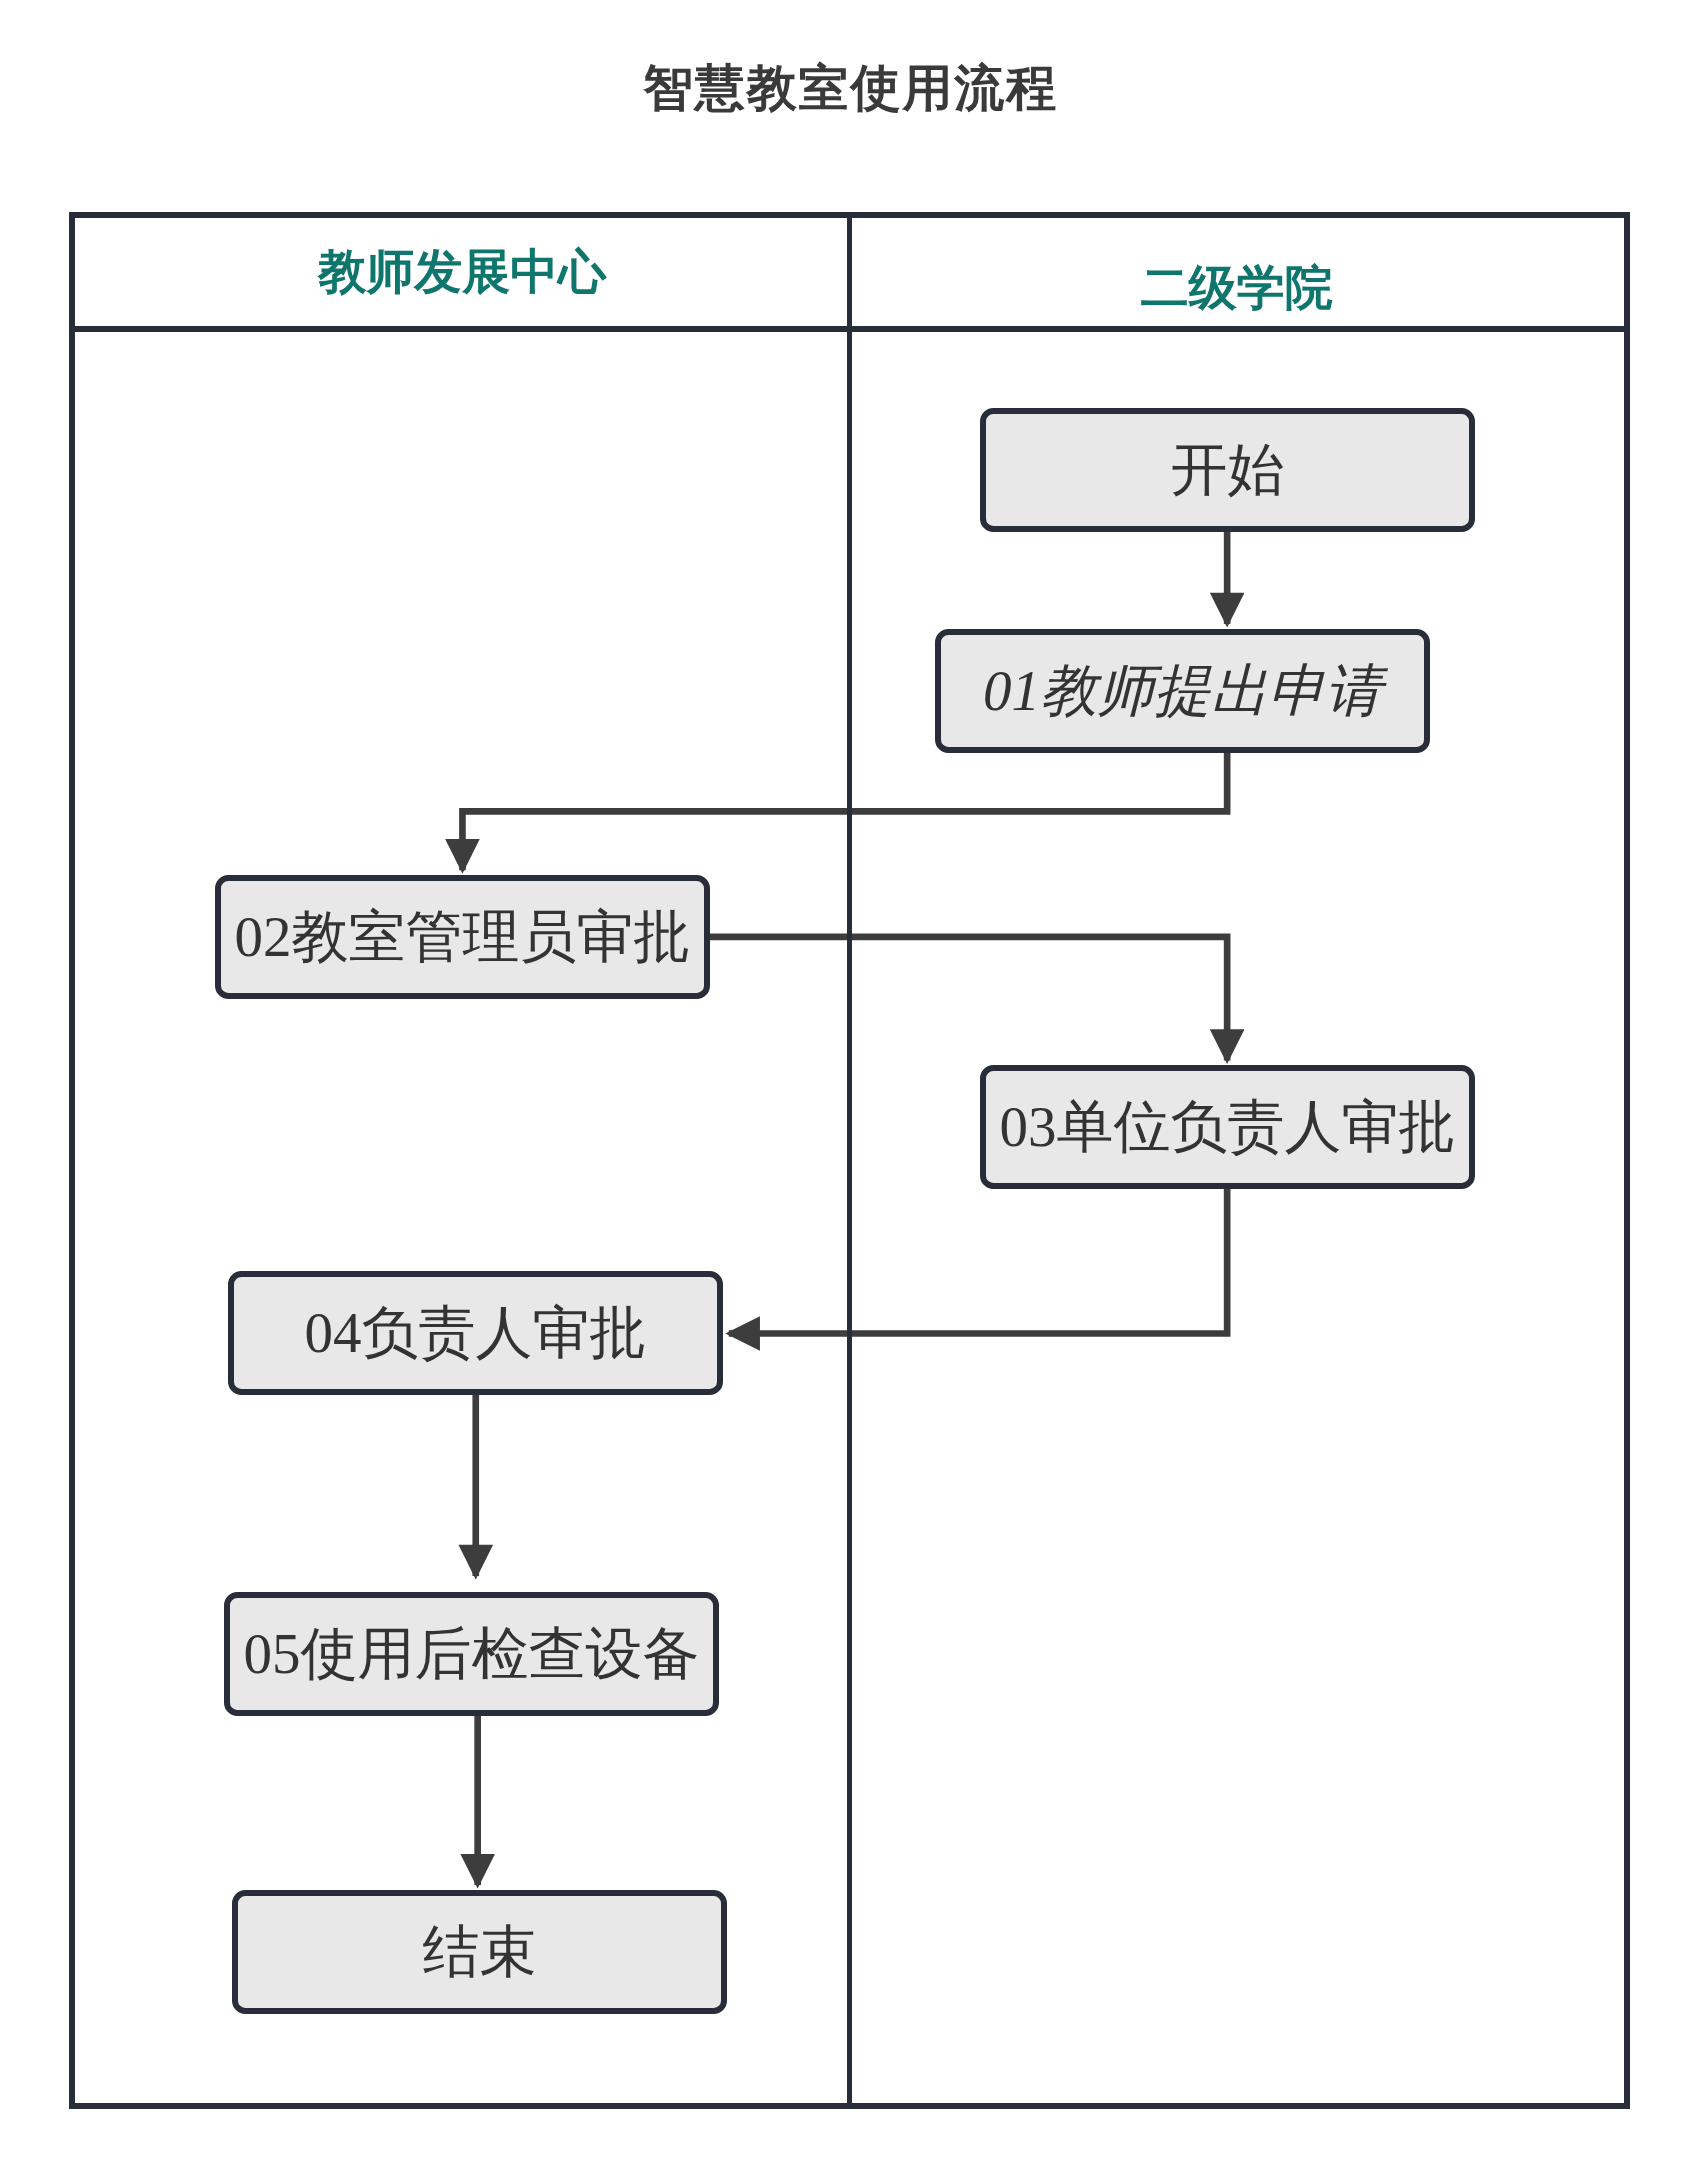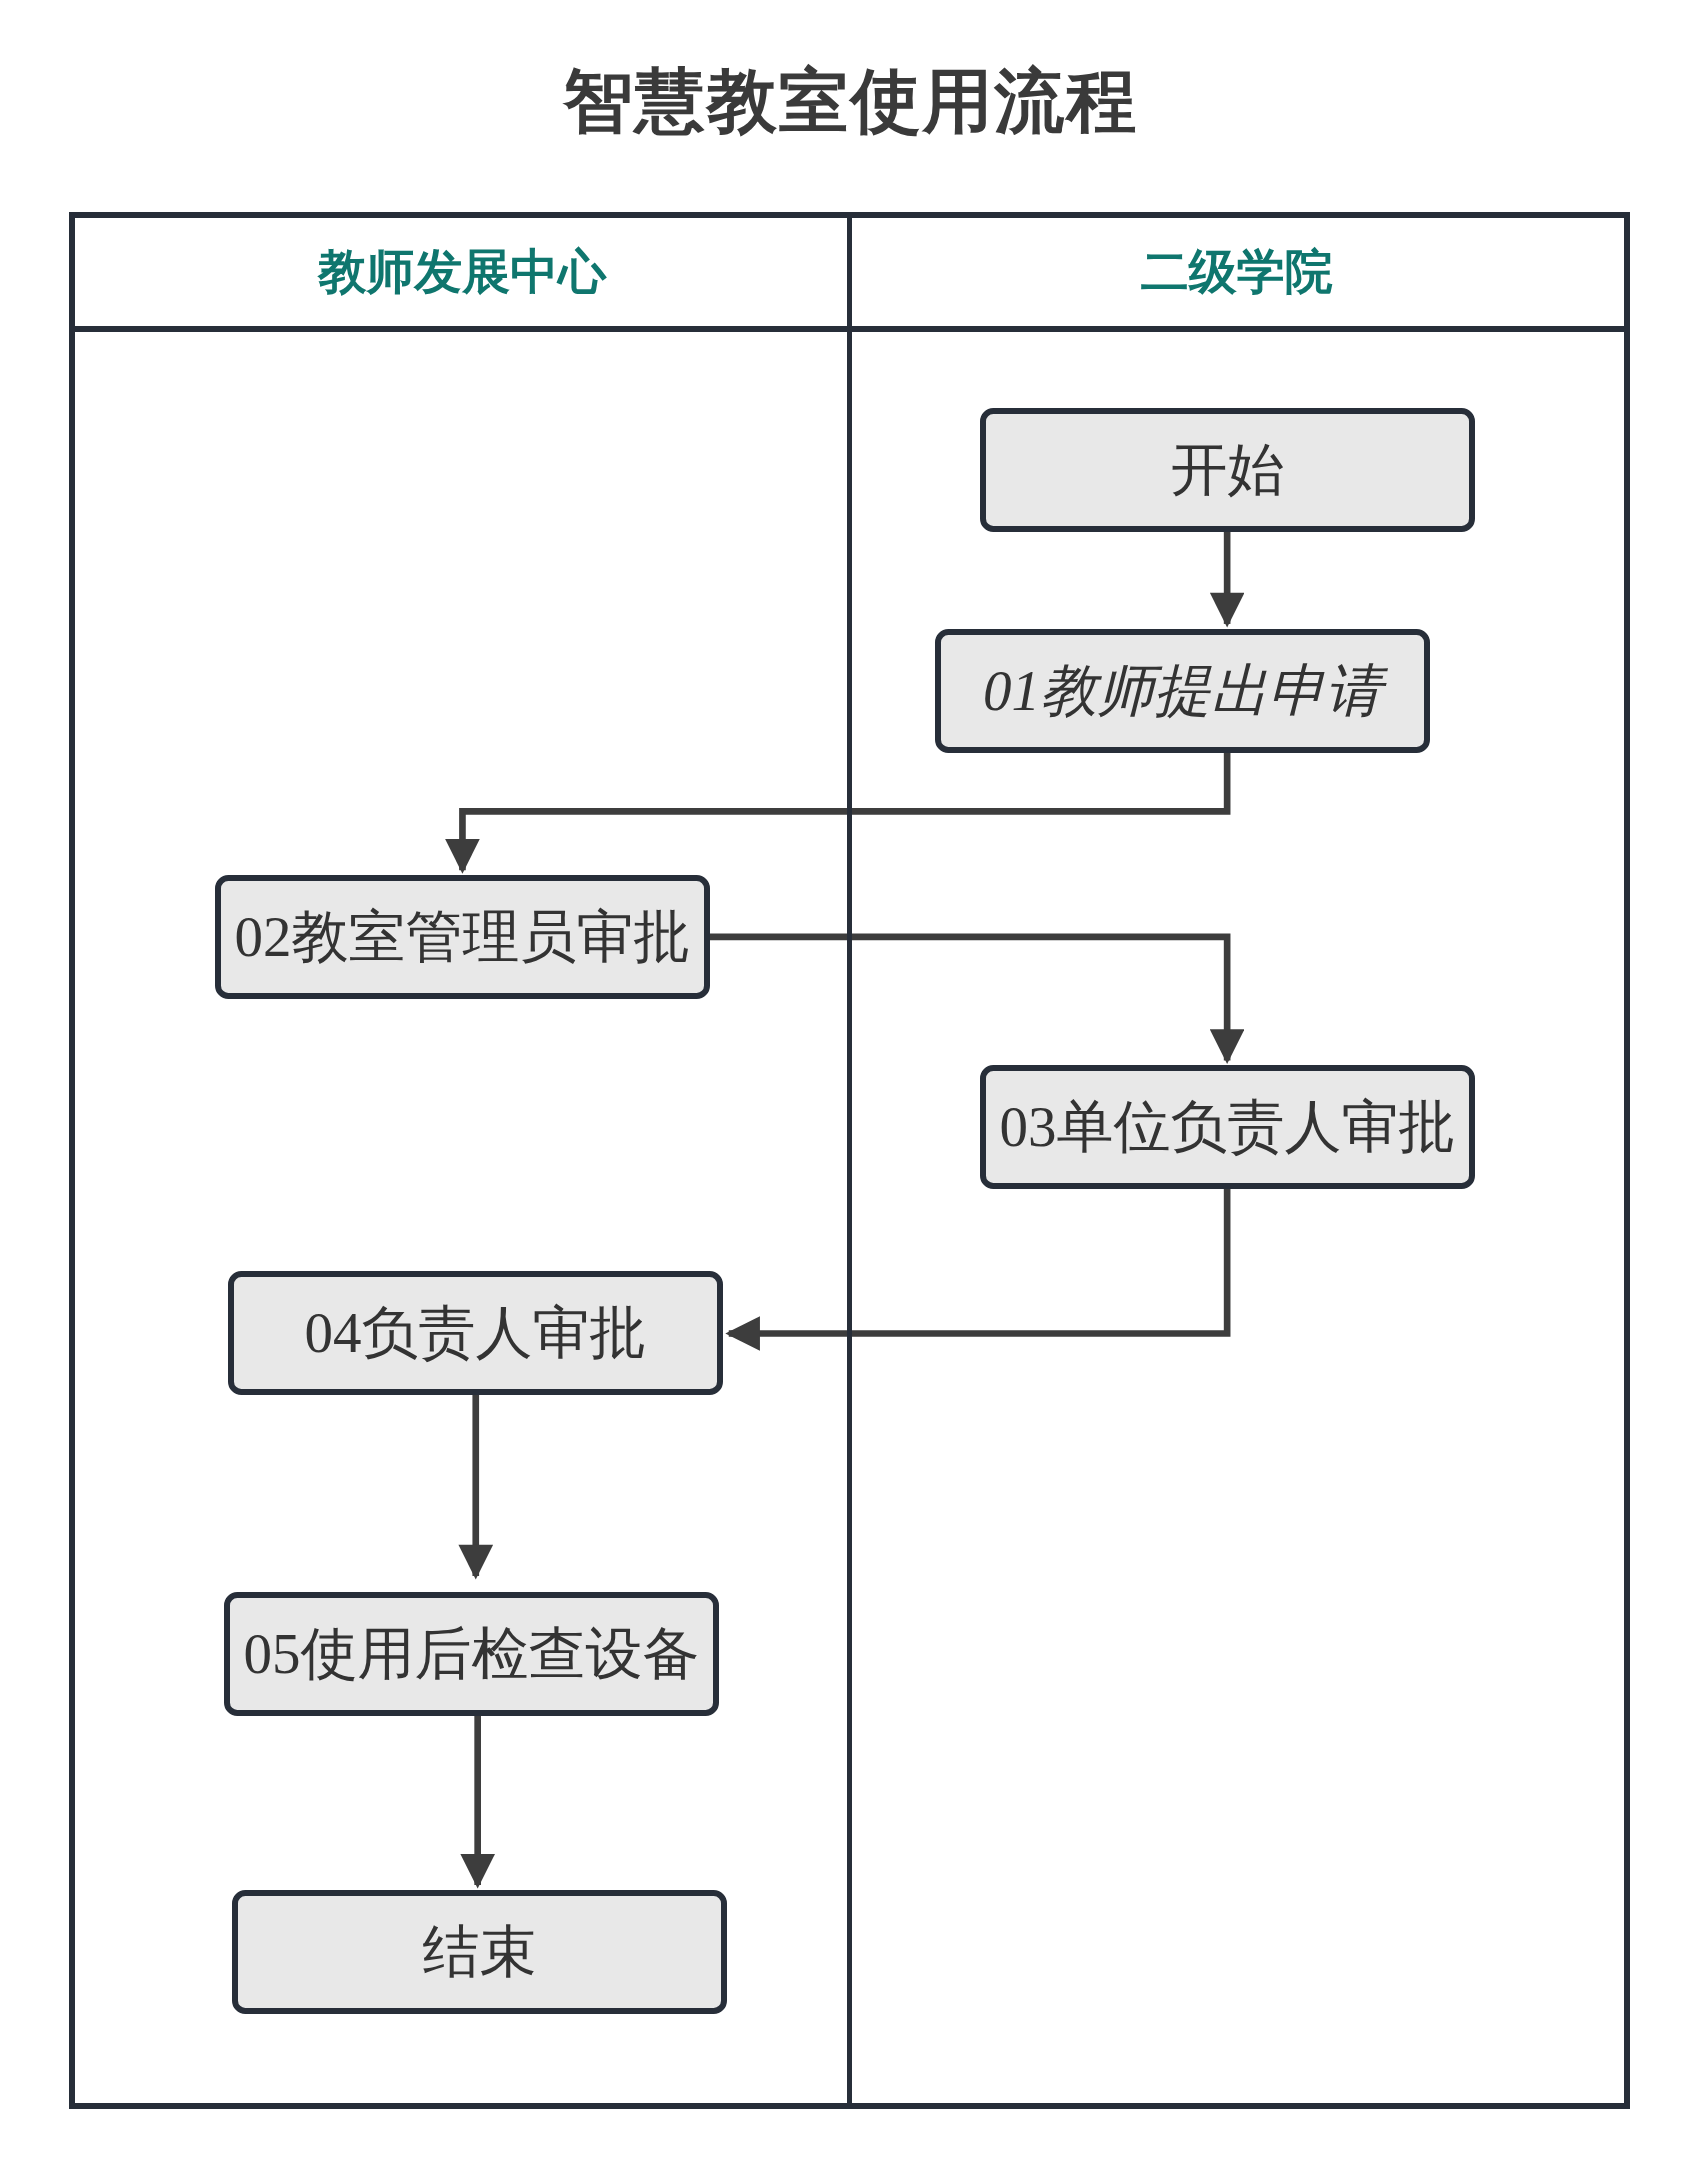"智慧教室使用流程" .diagram-title { font-size: 70px -> 50px }
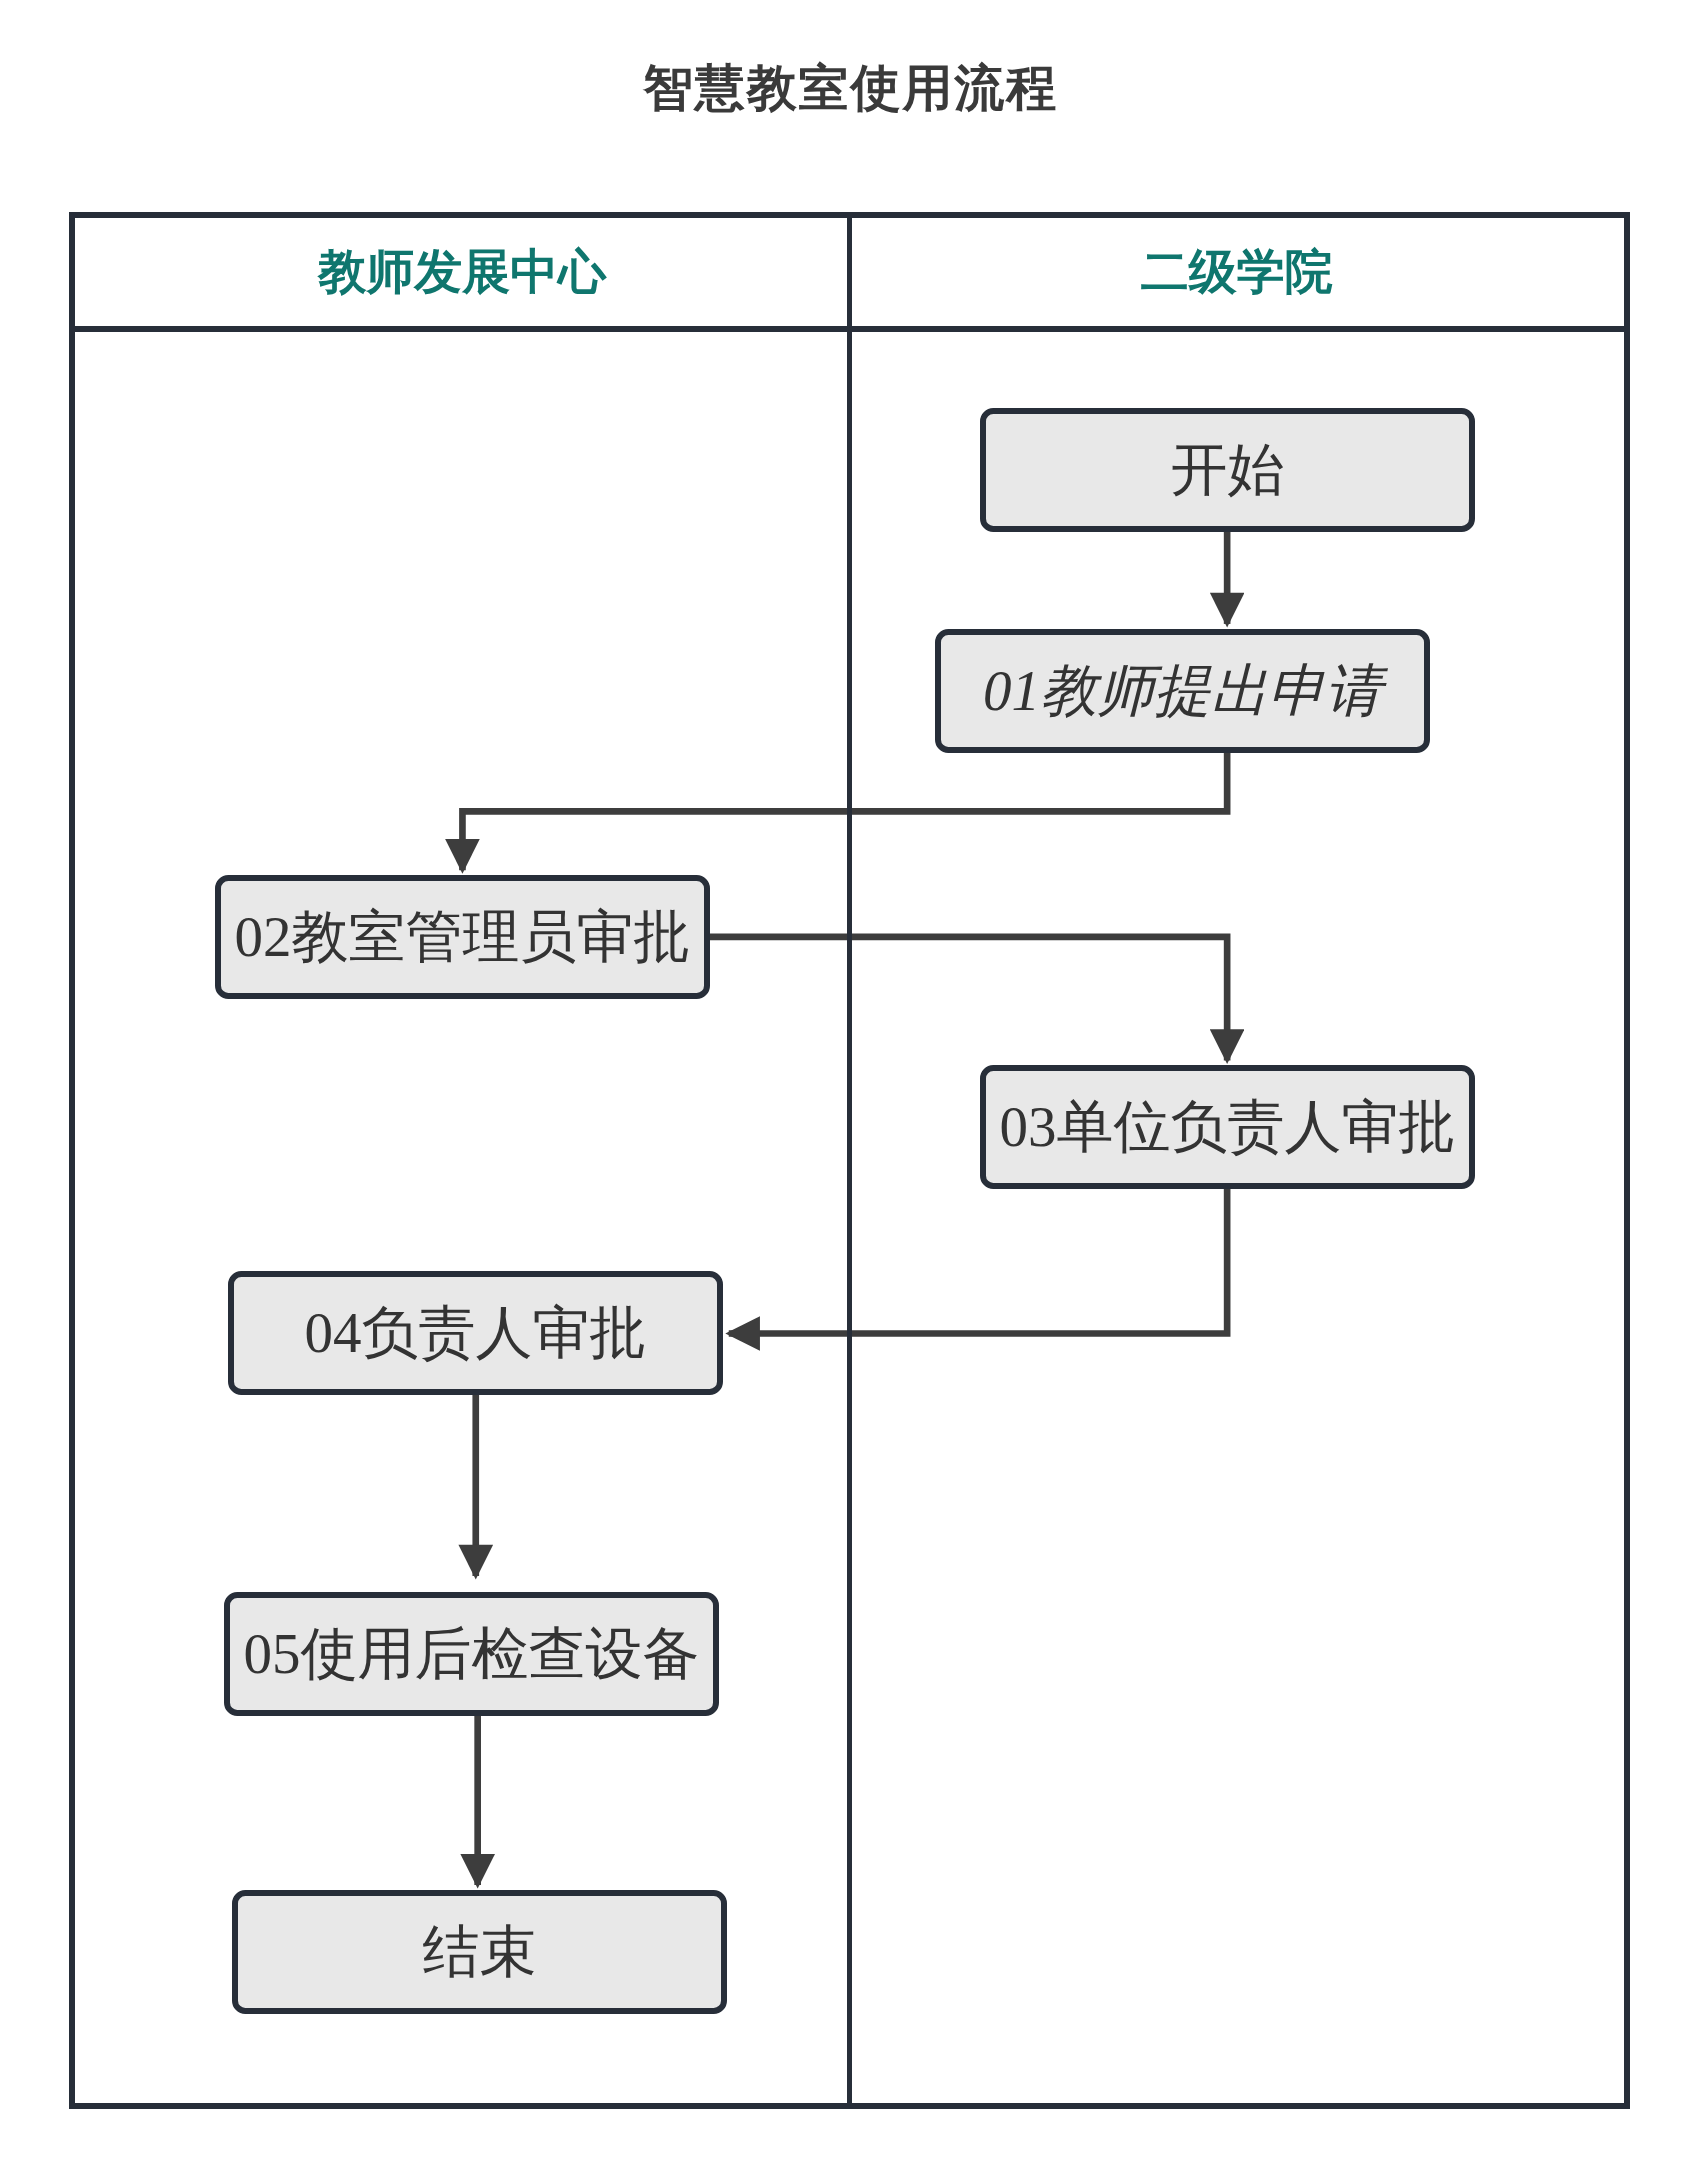"二级学院" .lane-header.right { margin-top: none -> 16px }
